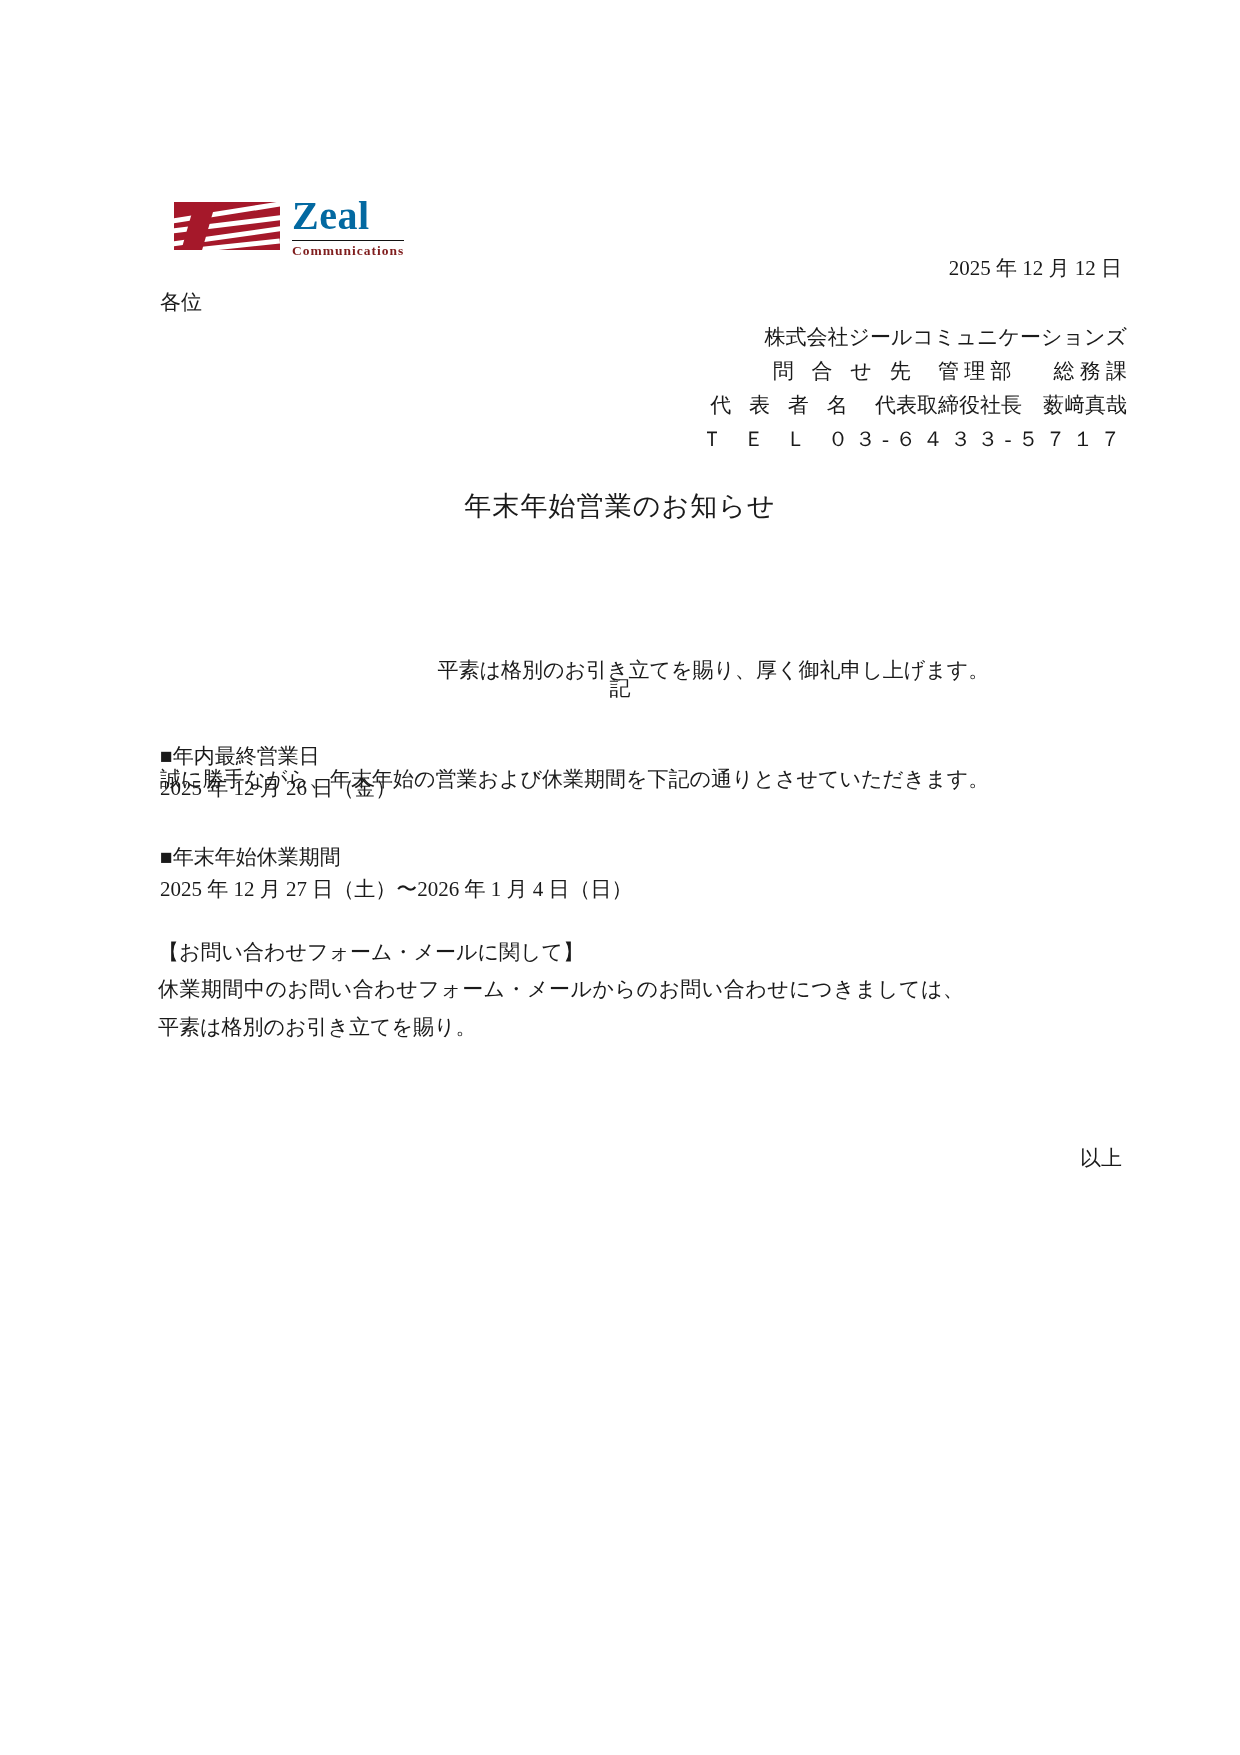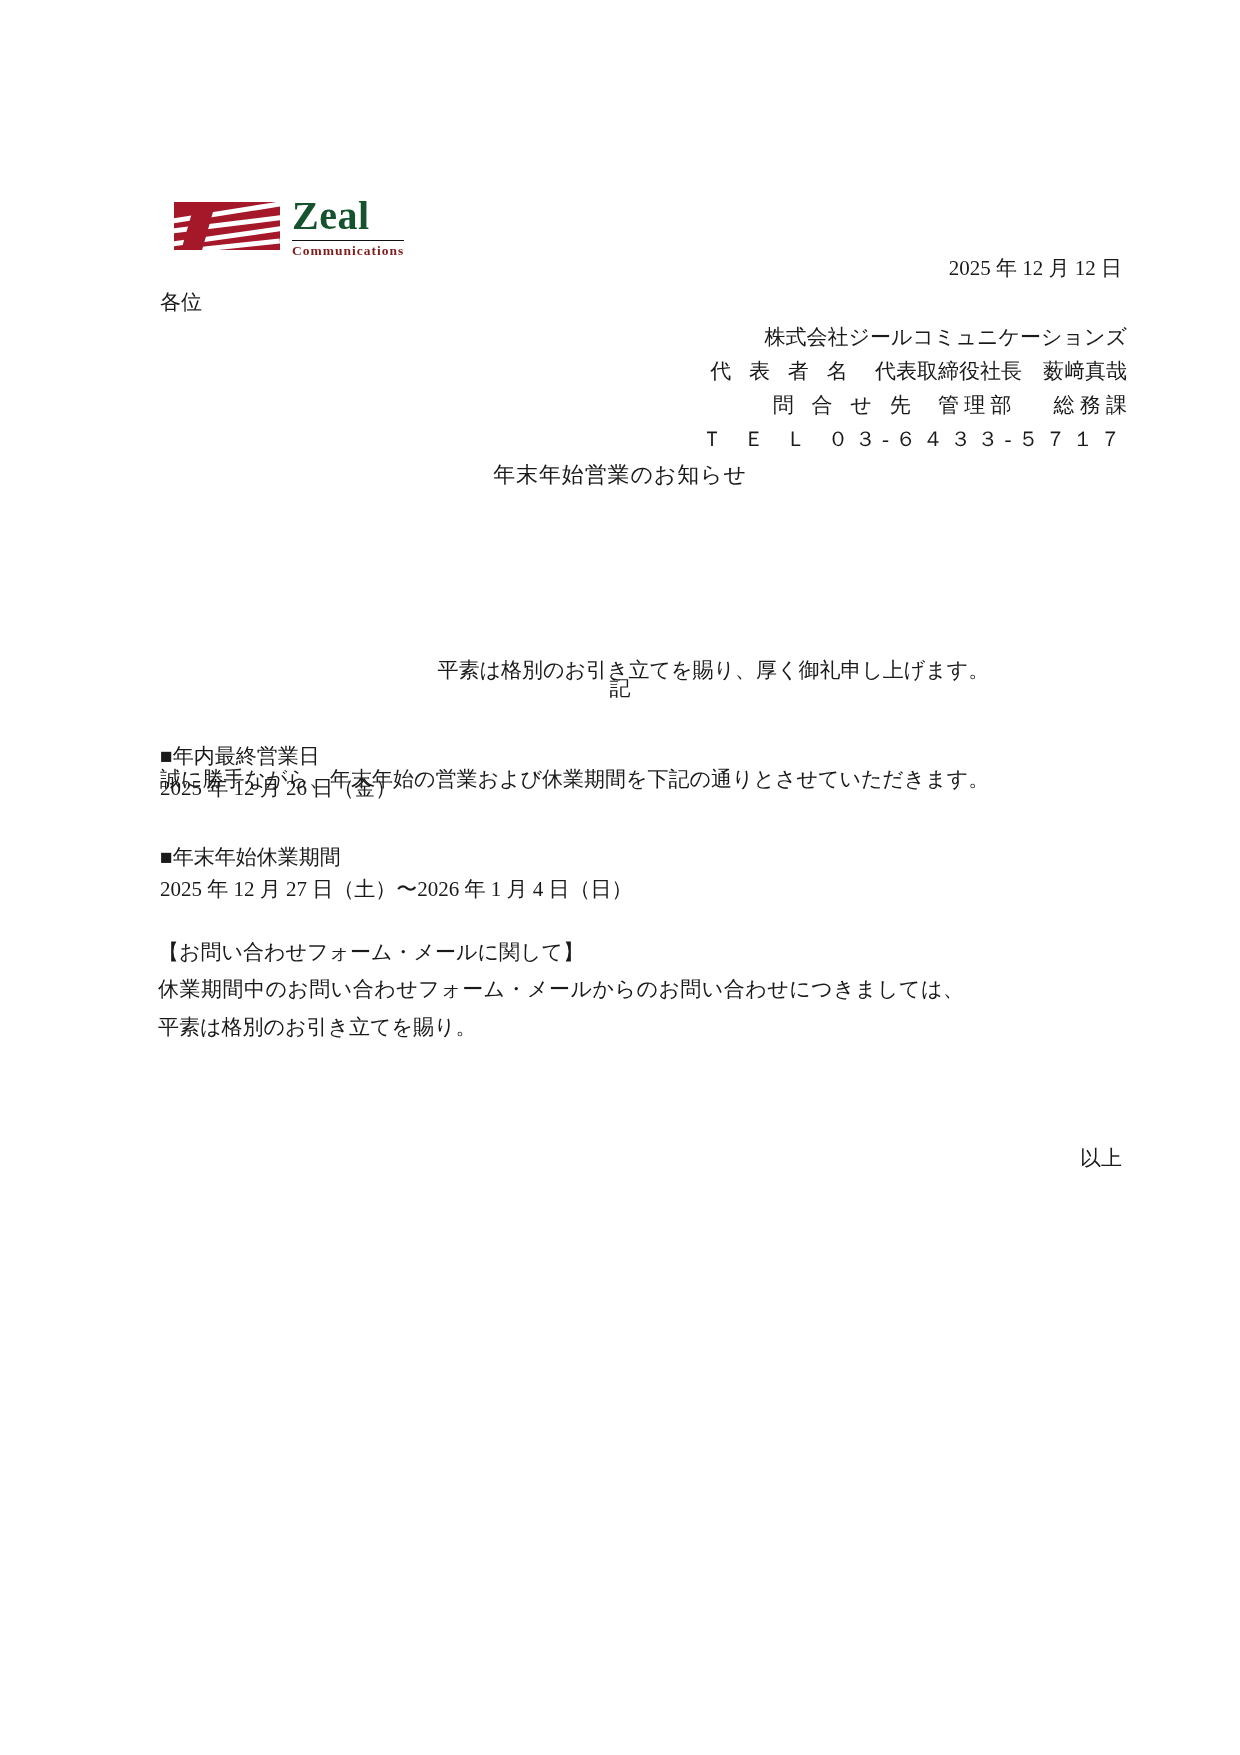"Zeal" .logo-word { color: #14532d -> #0369a1 }
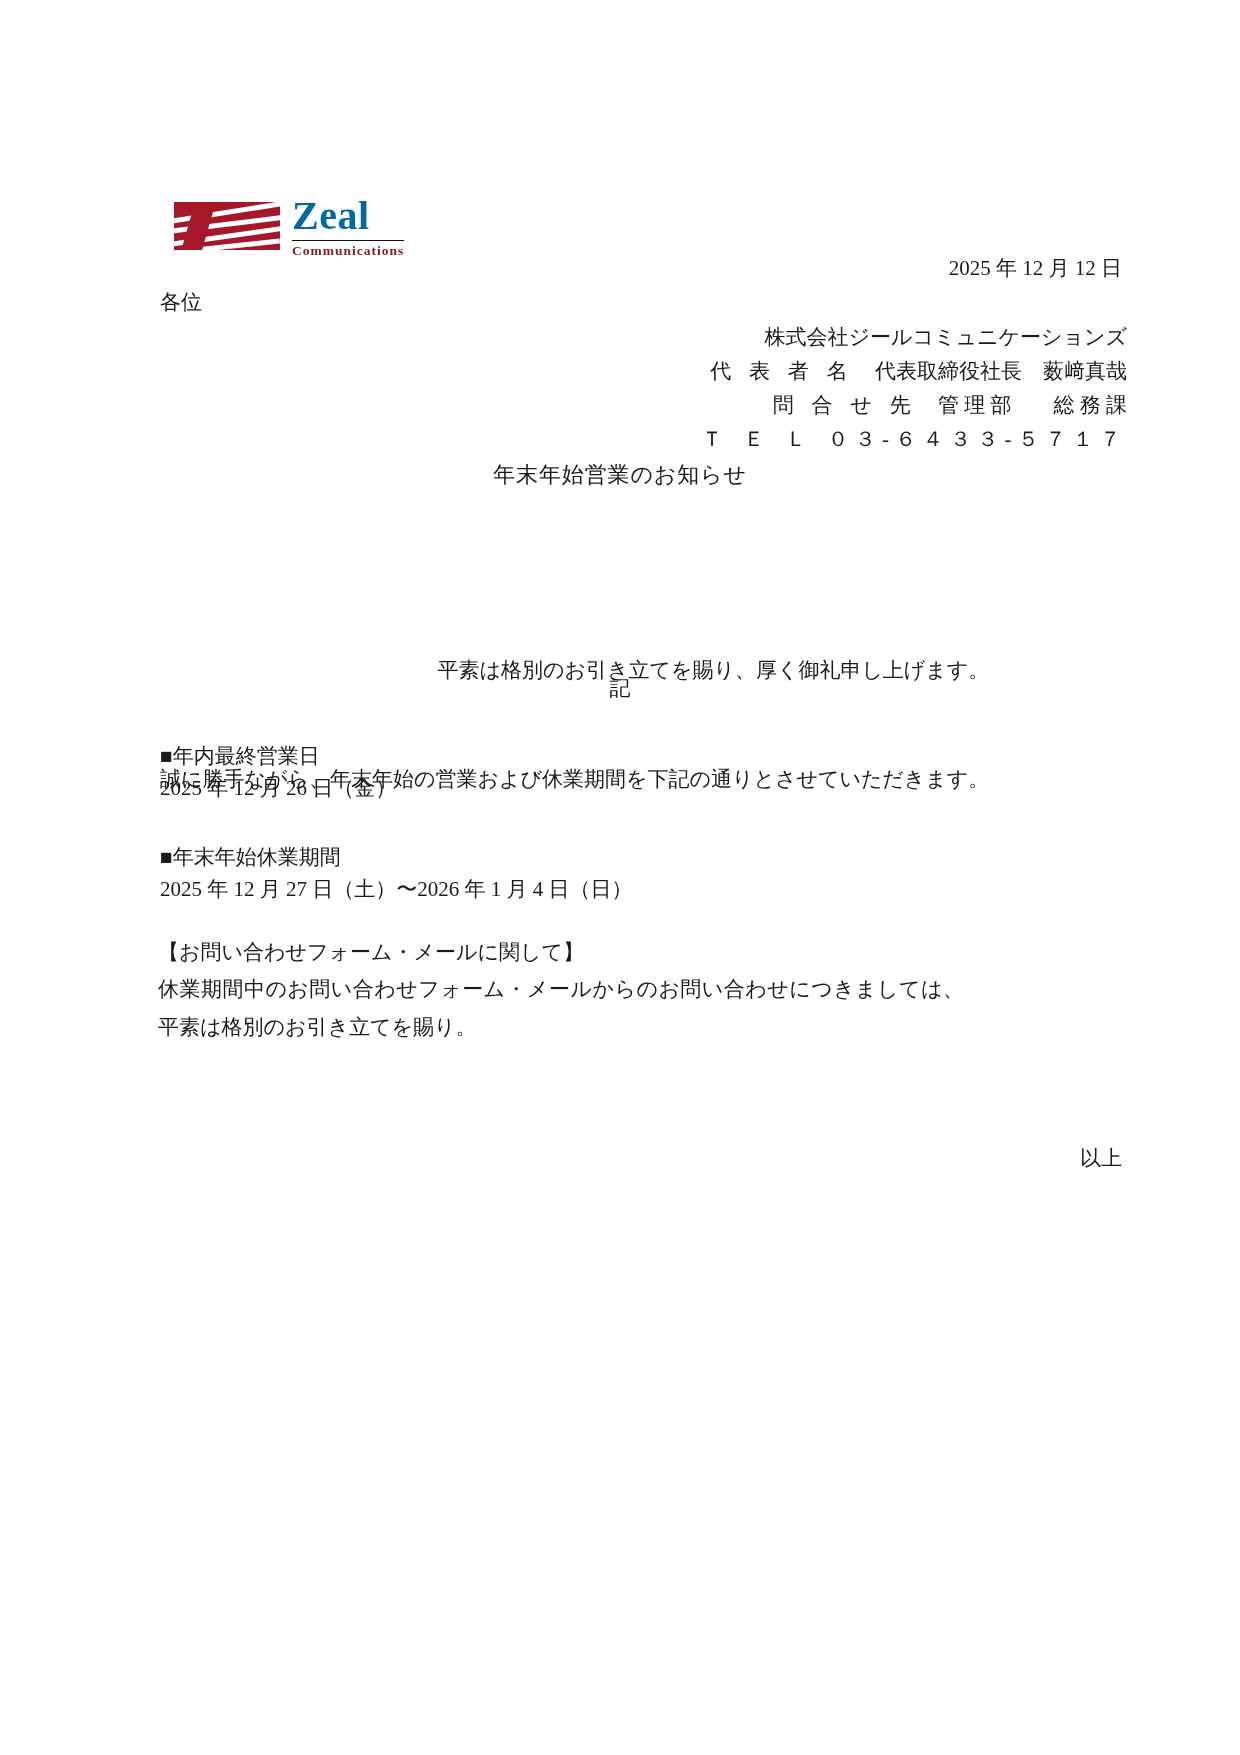"代 表 者 名 代表取締役社長" div.sender-line { order: before "問 合 せ 先 管" -> after "問 合 せ 先 管" }
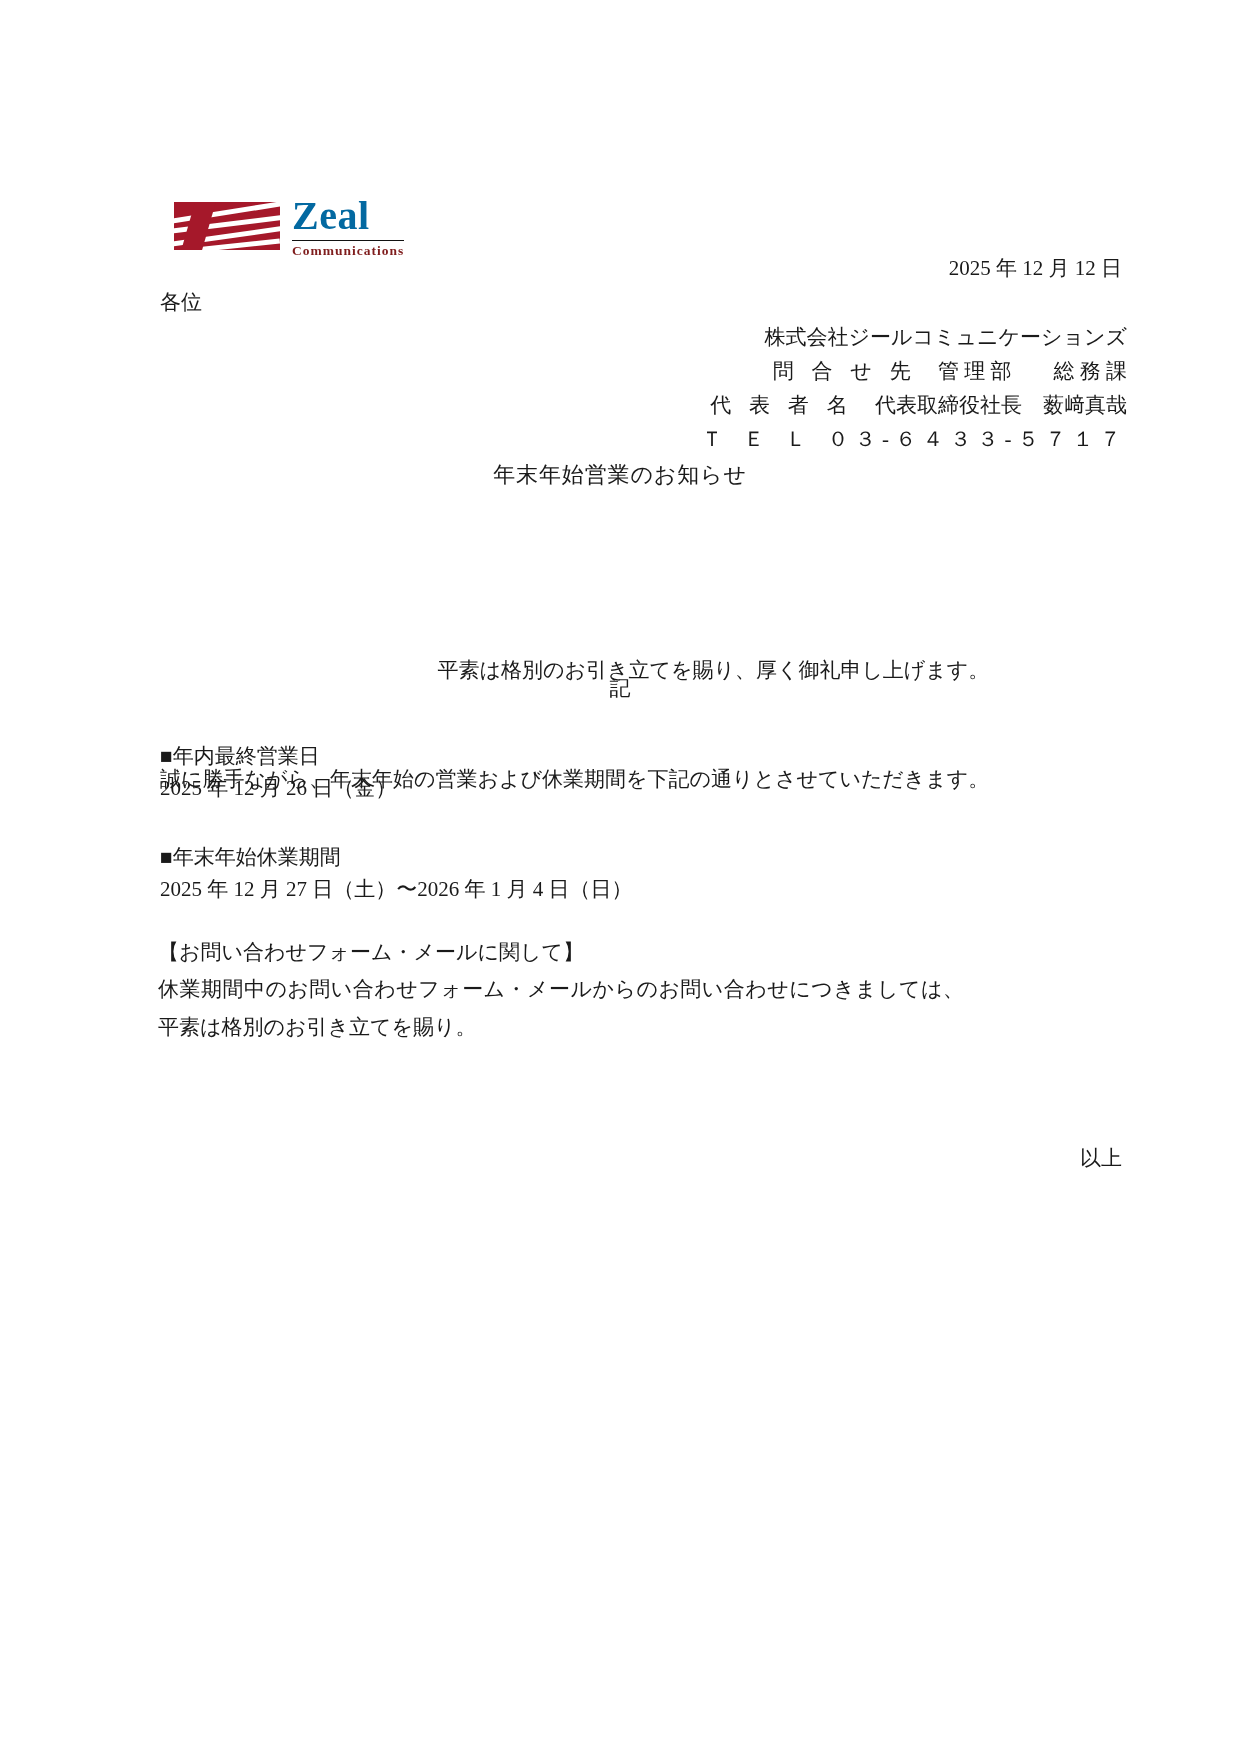"年末年始営業のお知らせ" .subject { font-size: 22px -> 27px; top: 458px -> 486px }
